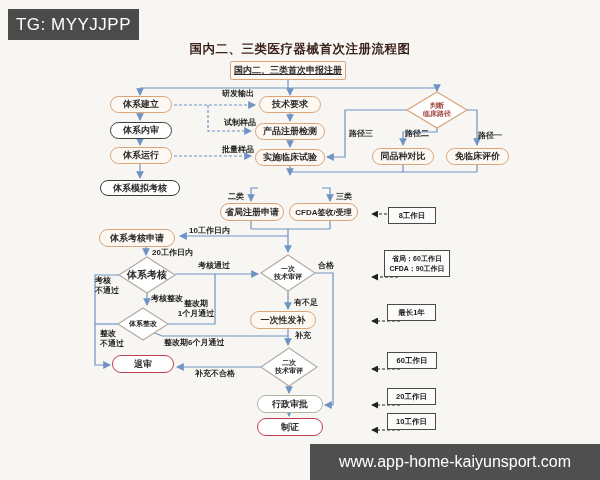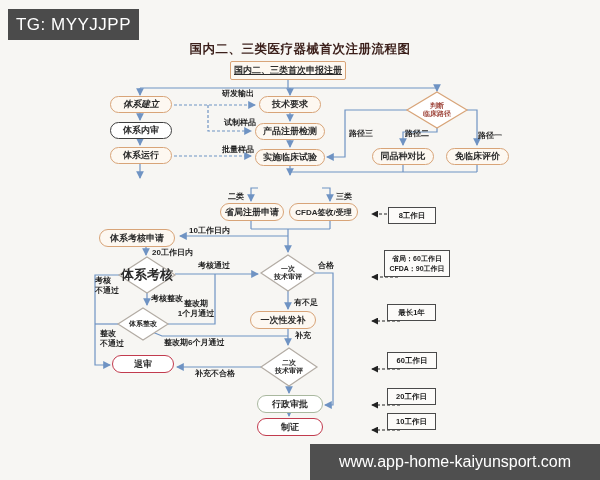"体系建立" div.node { font-style: italic -> none }
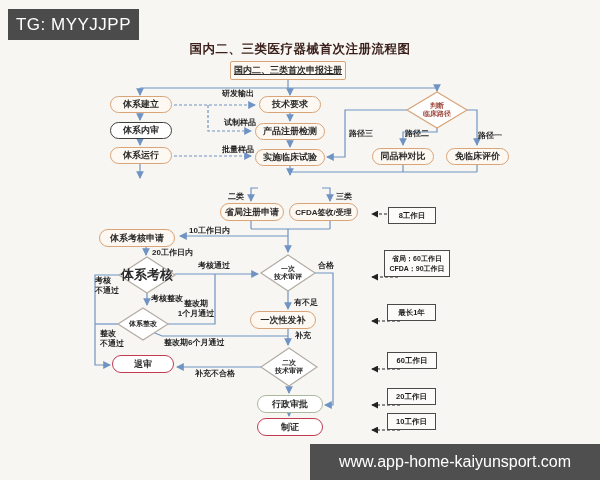"体系模拟考核" div.node { html: none -> <div>体系模拟考核</div> }
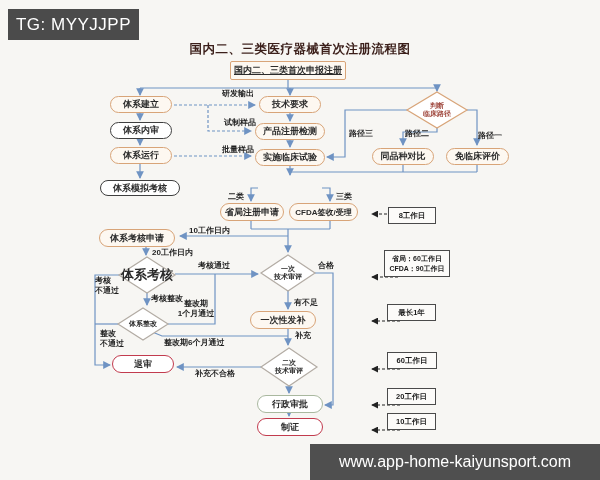"体系考核" .dtext { font-size: 13px -> 10px }
